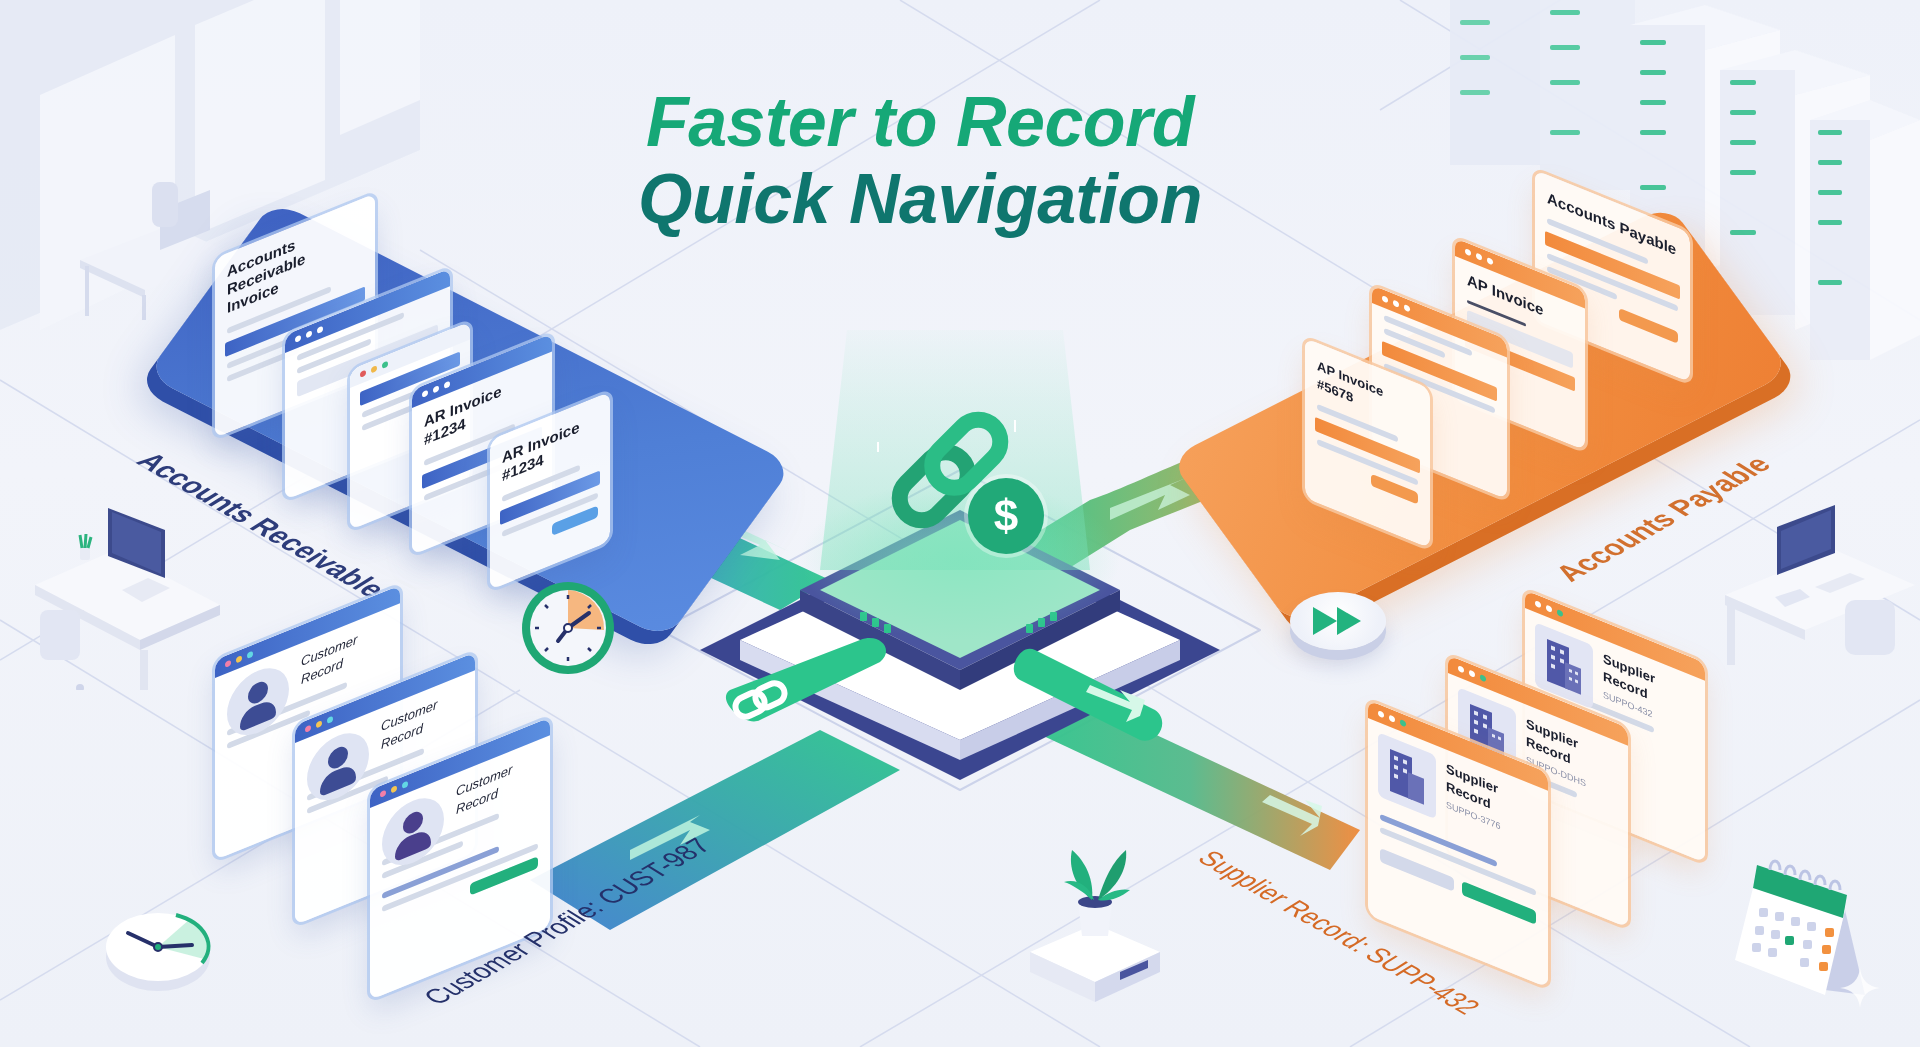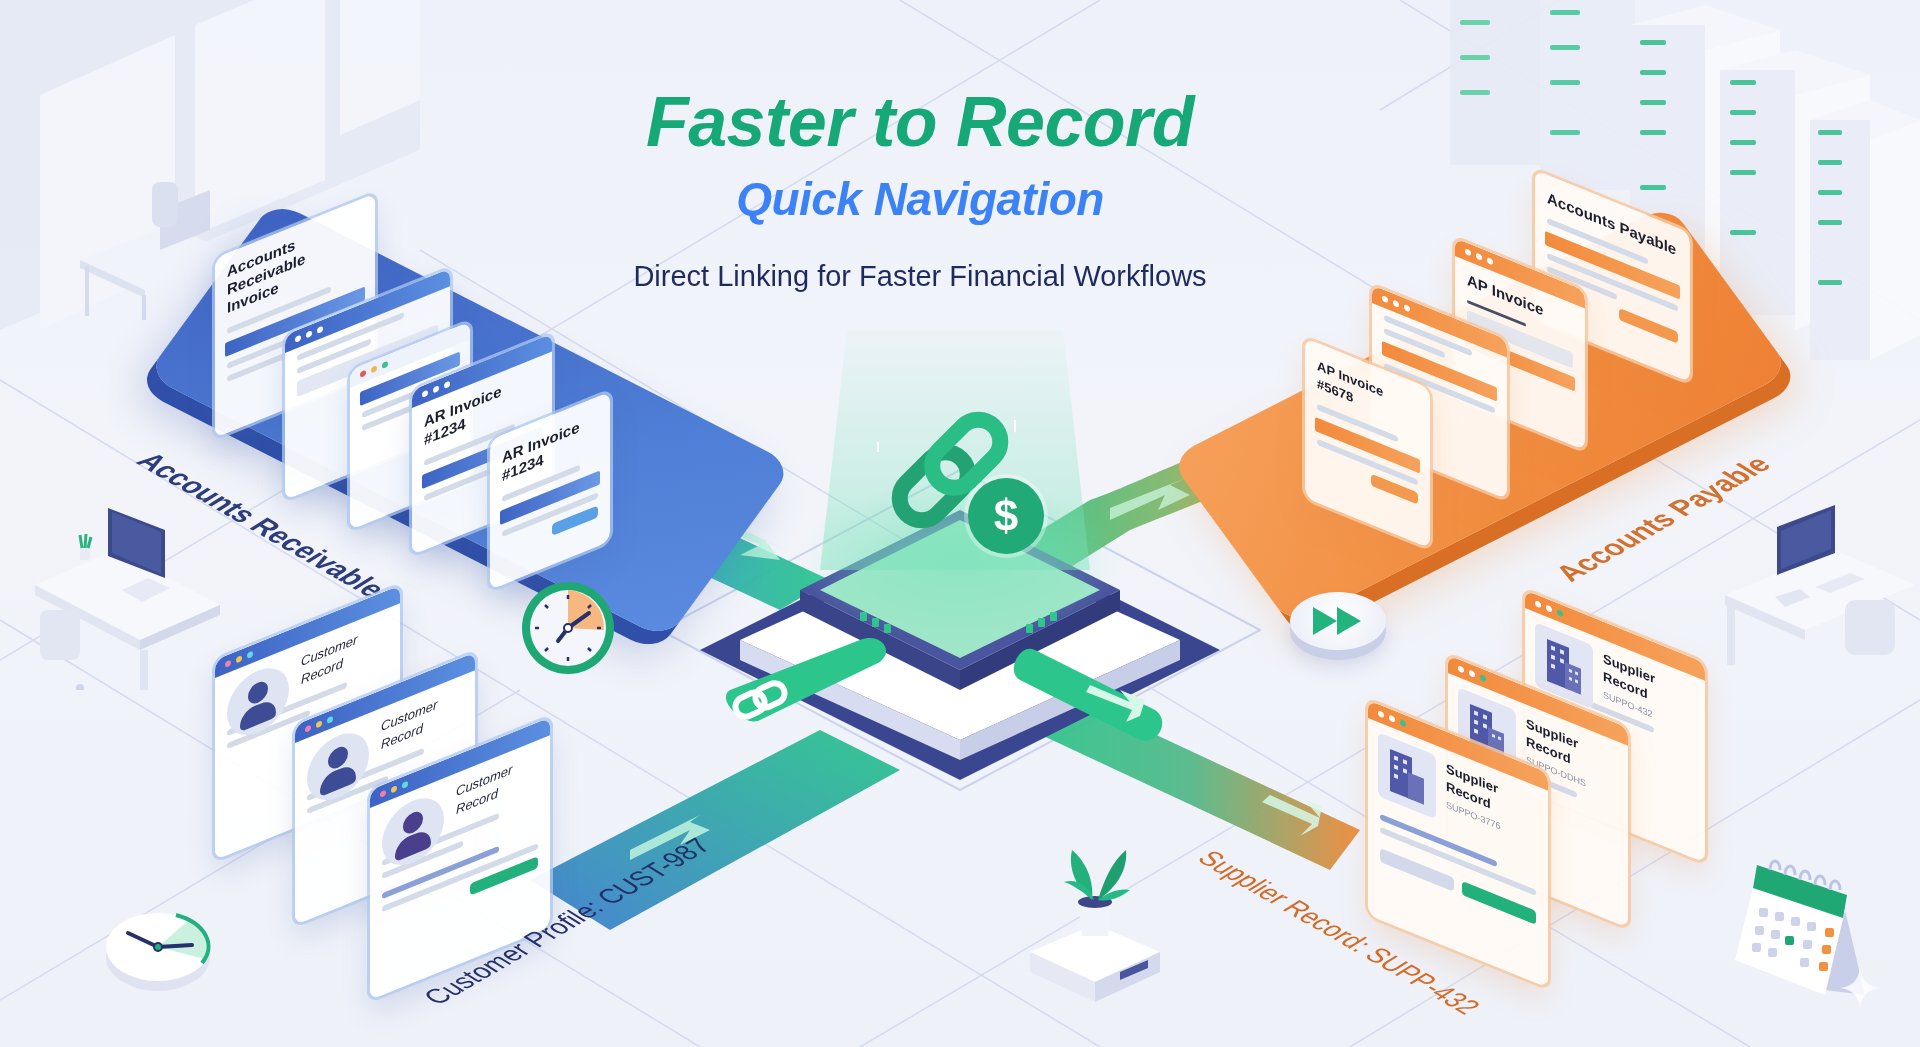"Quick Navigation" .title-line2 { color: #3b82f6 -> #0f766e; font-size: 46px -> 70px }
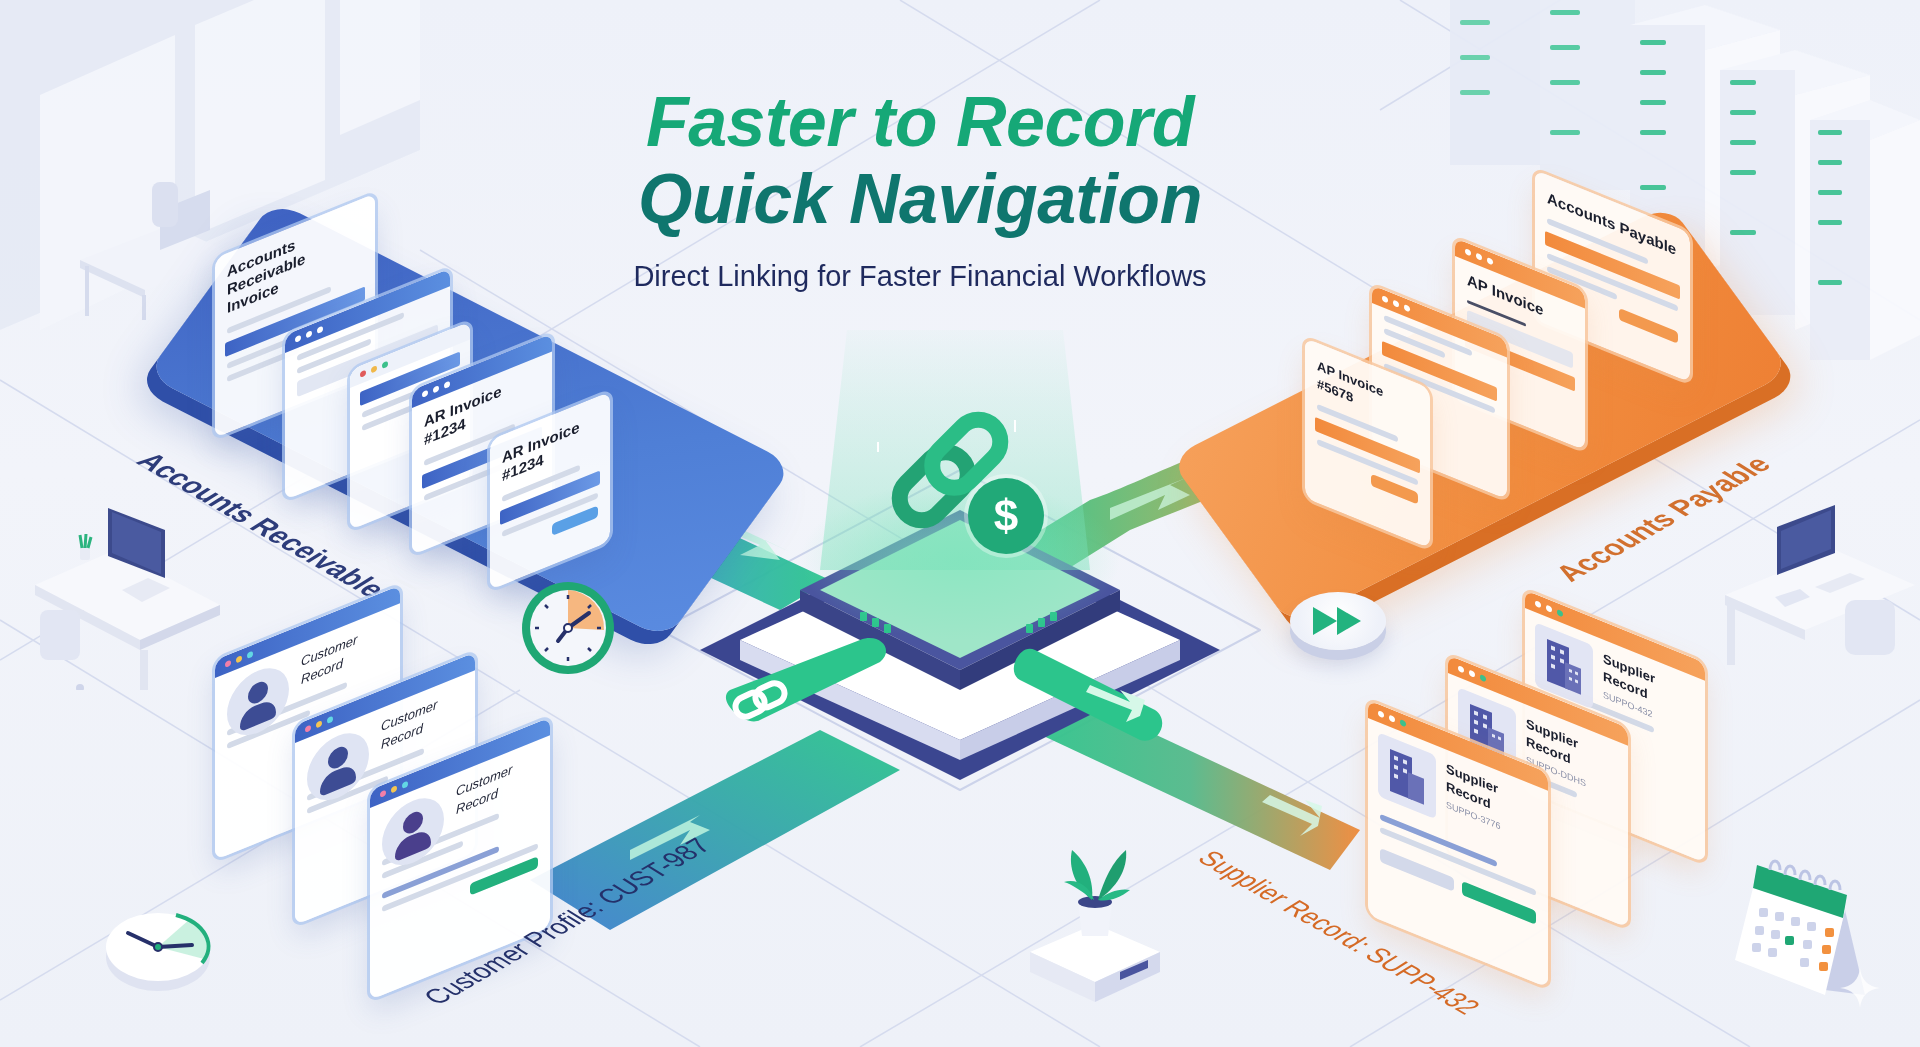"Direct Linking for Faster Financial" div.subtitle { html: <div>Direct Linking for Faster Financial Workflows</div> -> none }
